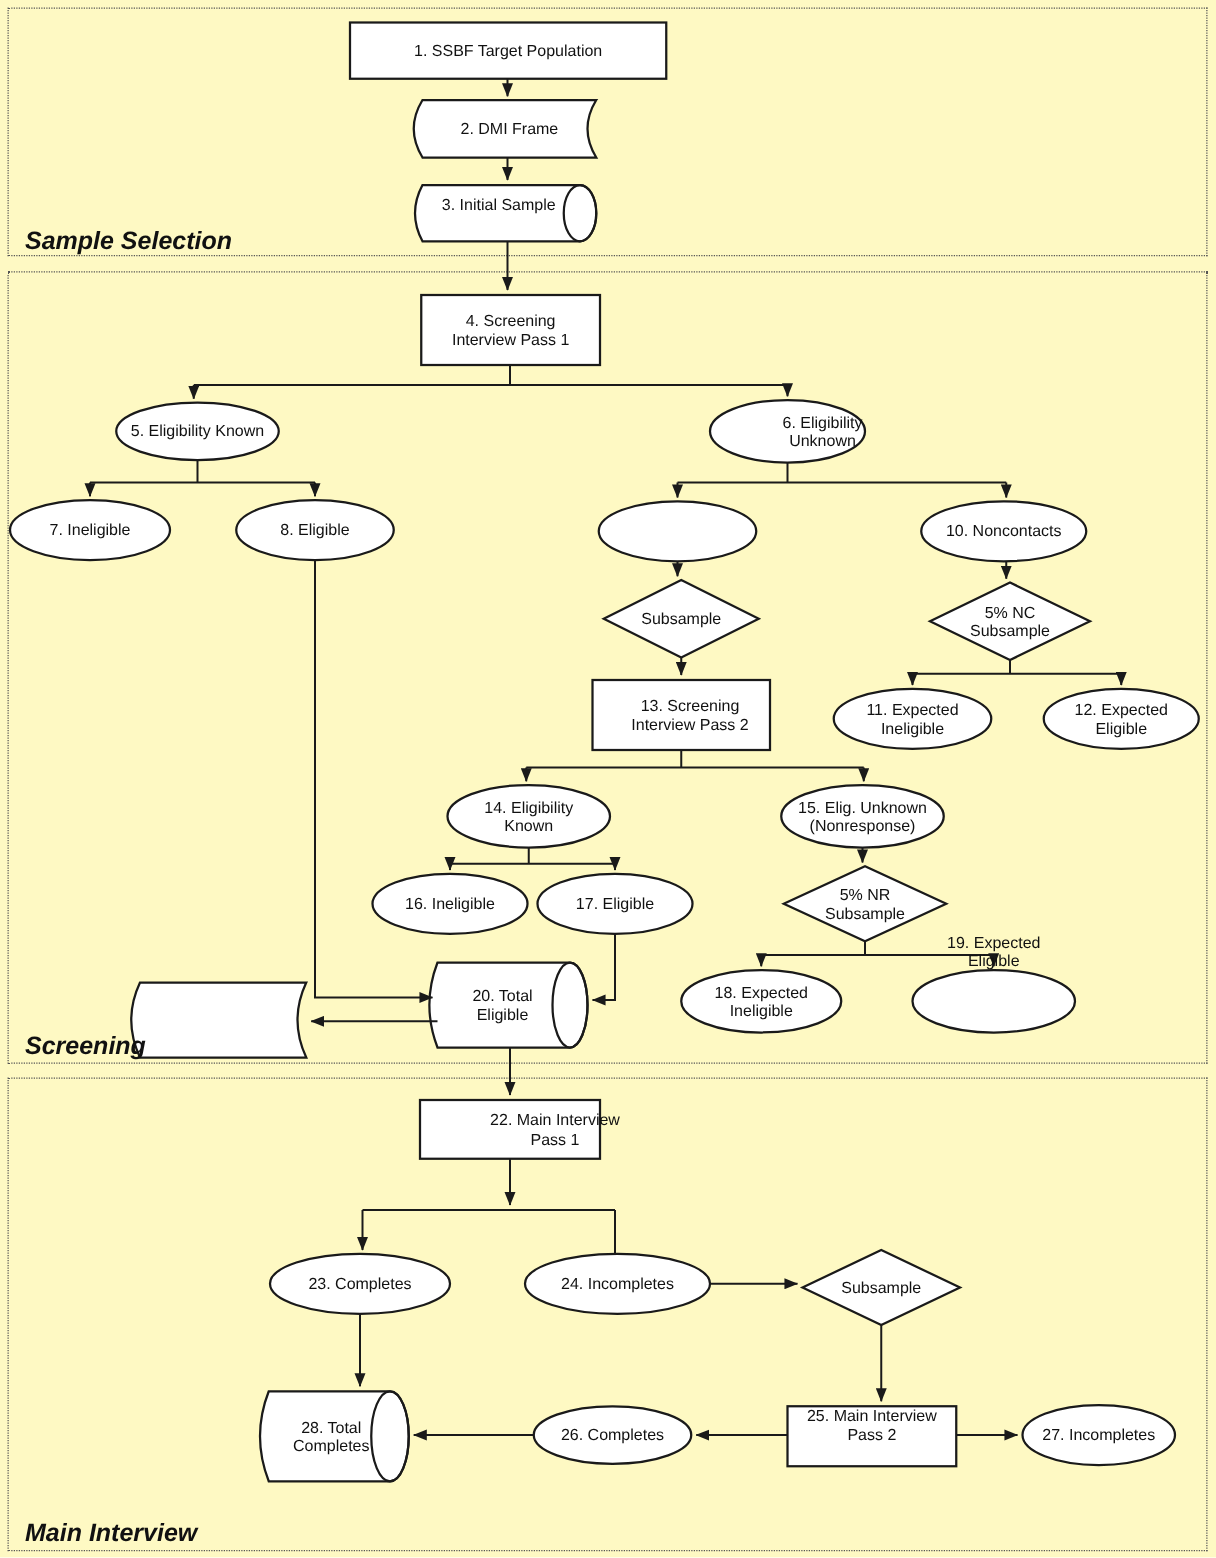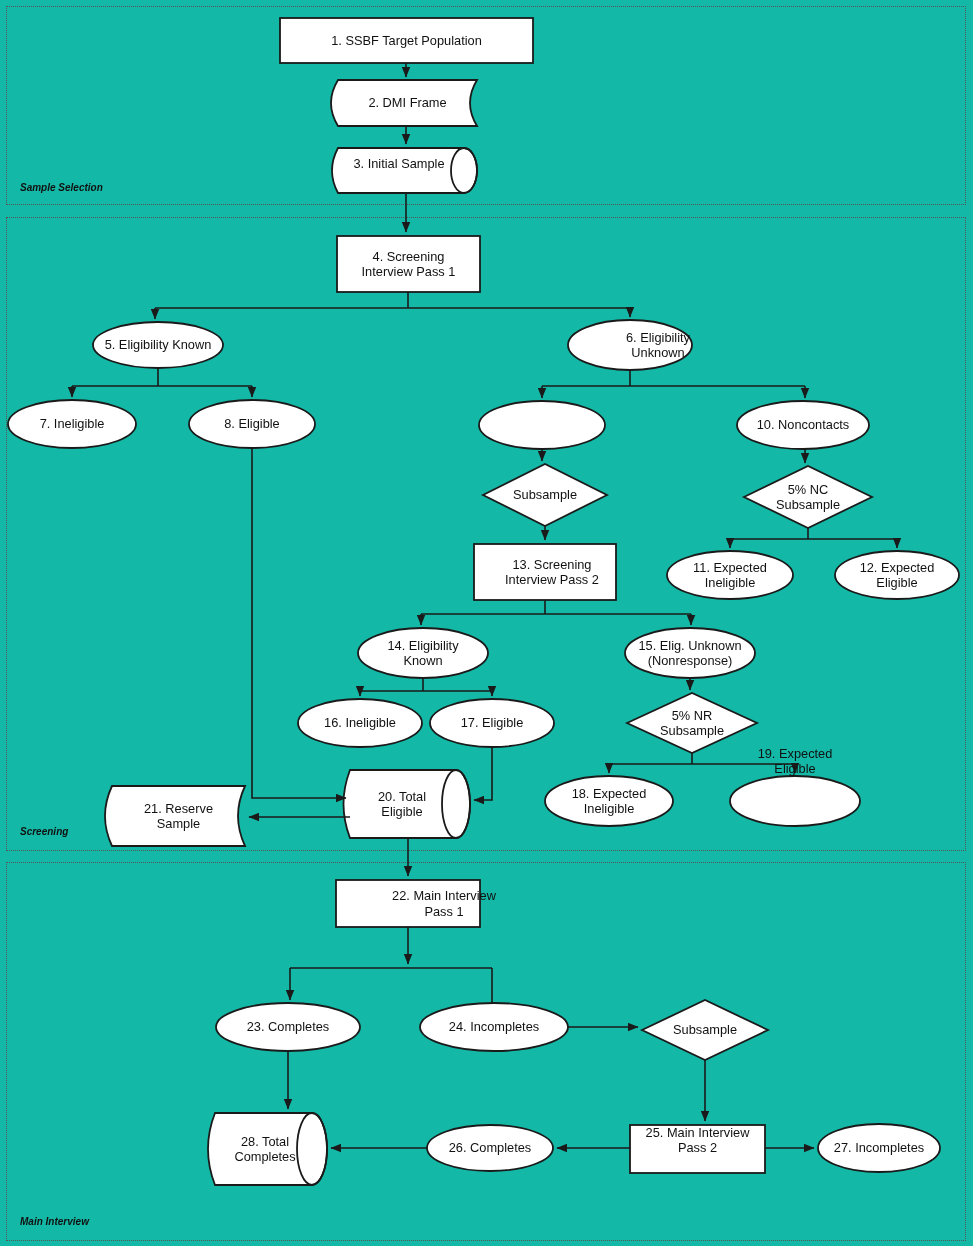"1. SSBF Target Population" #page { background: #14b8a6 -> #fef9c3 }
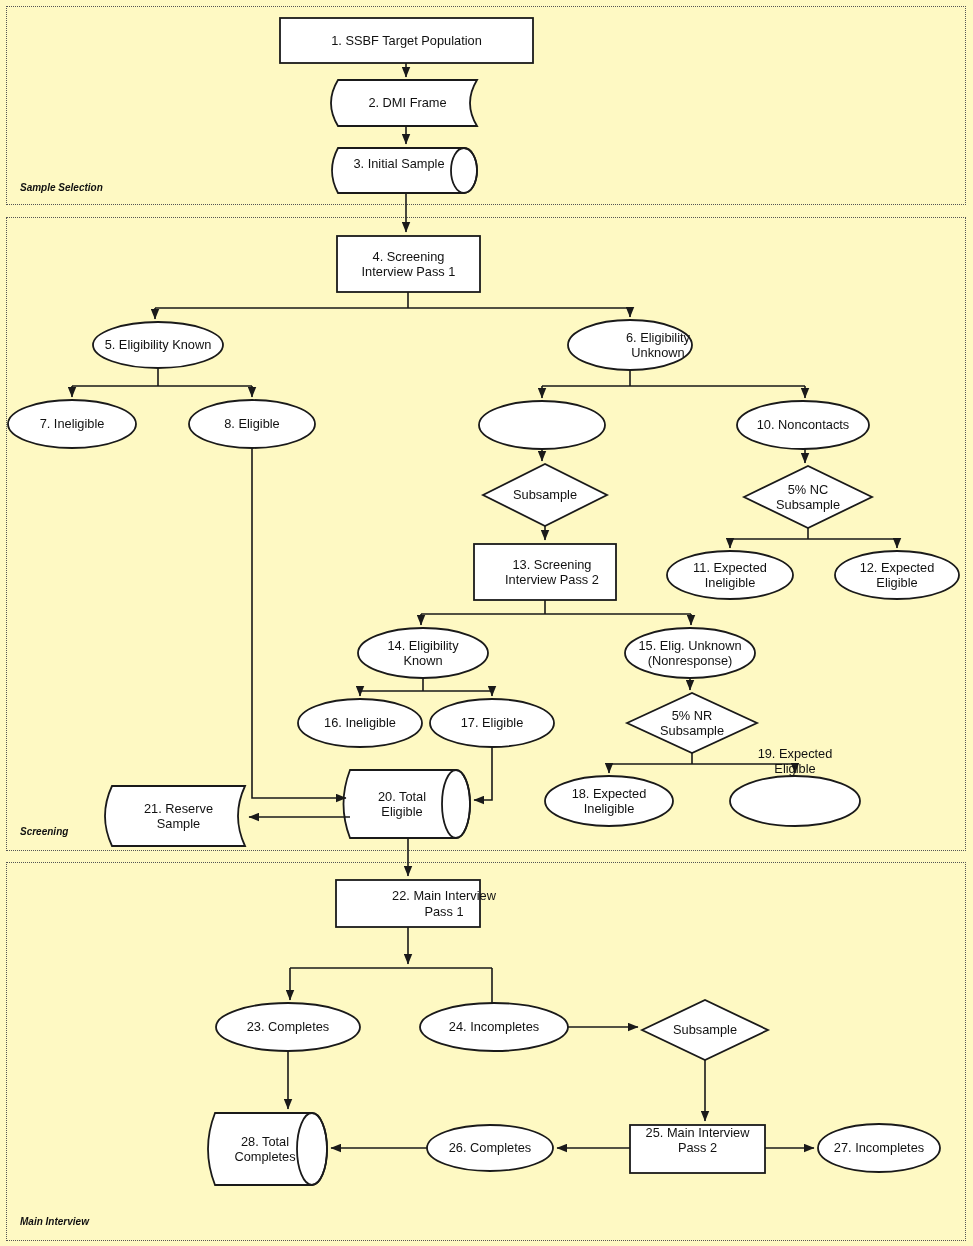"Sample Selection" .section-label { font-size: 10px -> 20px }
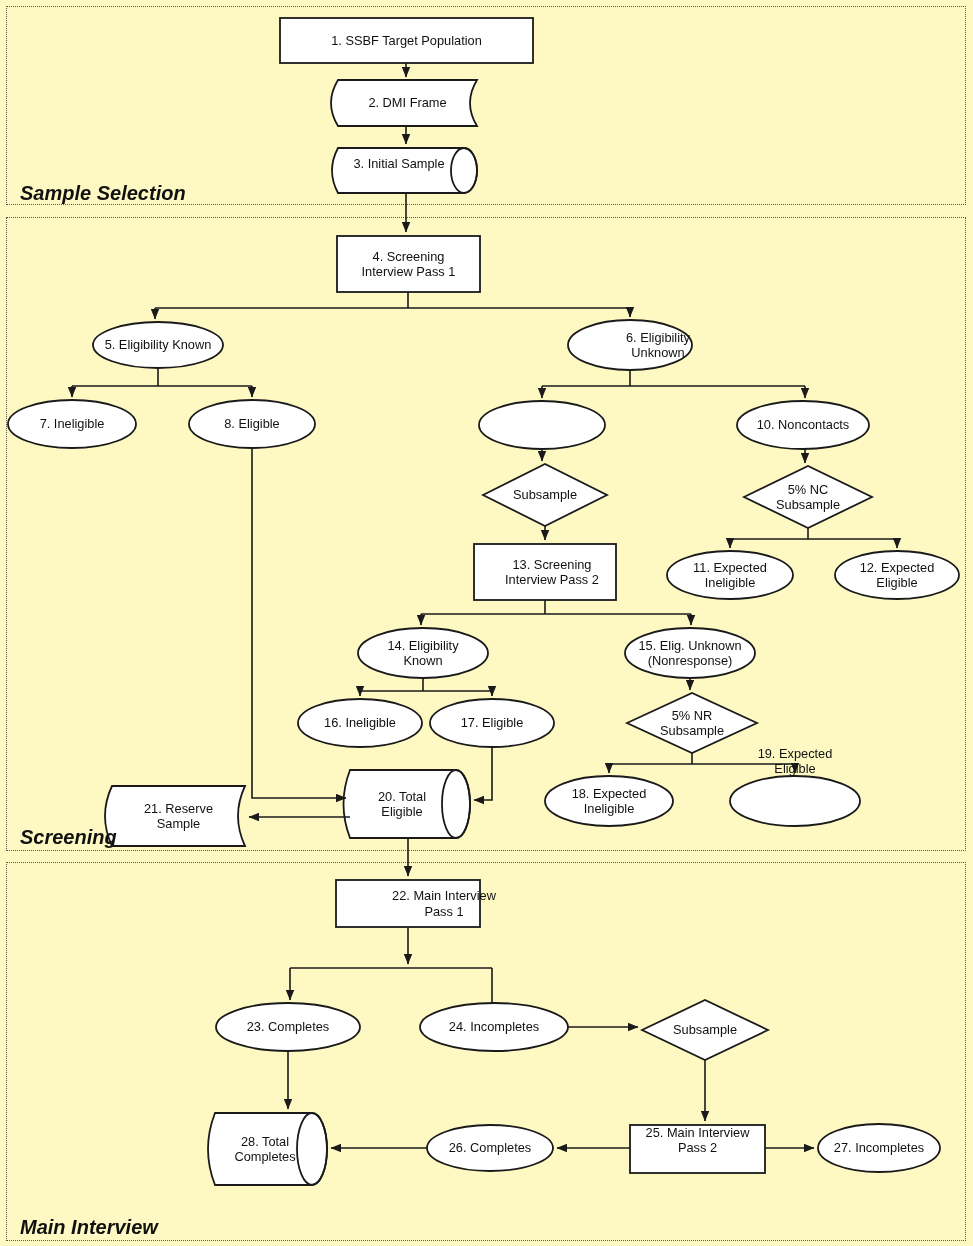"21. Reserve" div.nlabel { html: <div>21. Reserve Sample</div> -> none }
